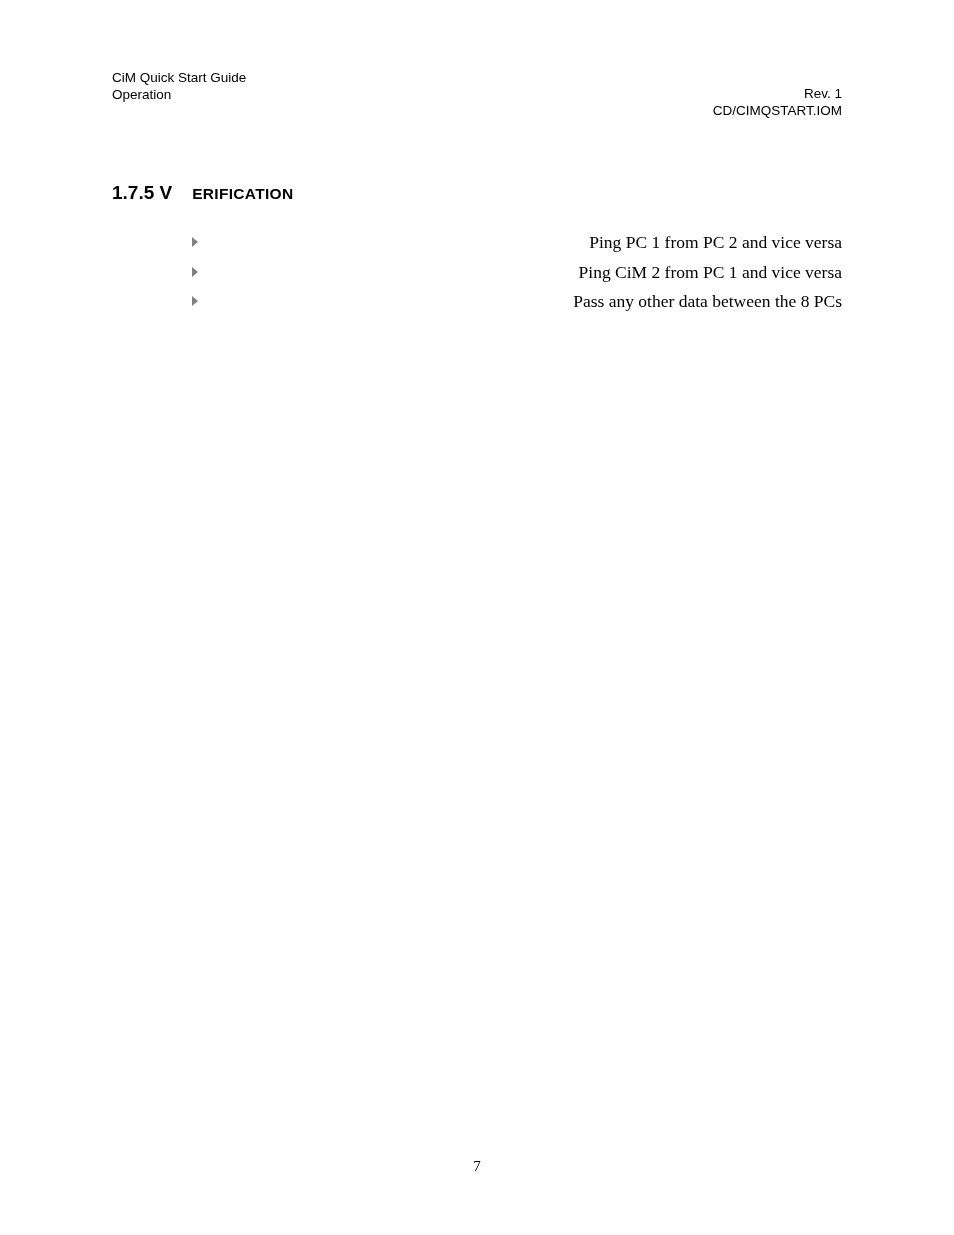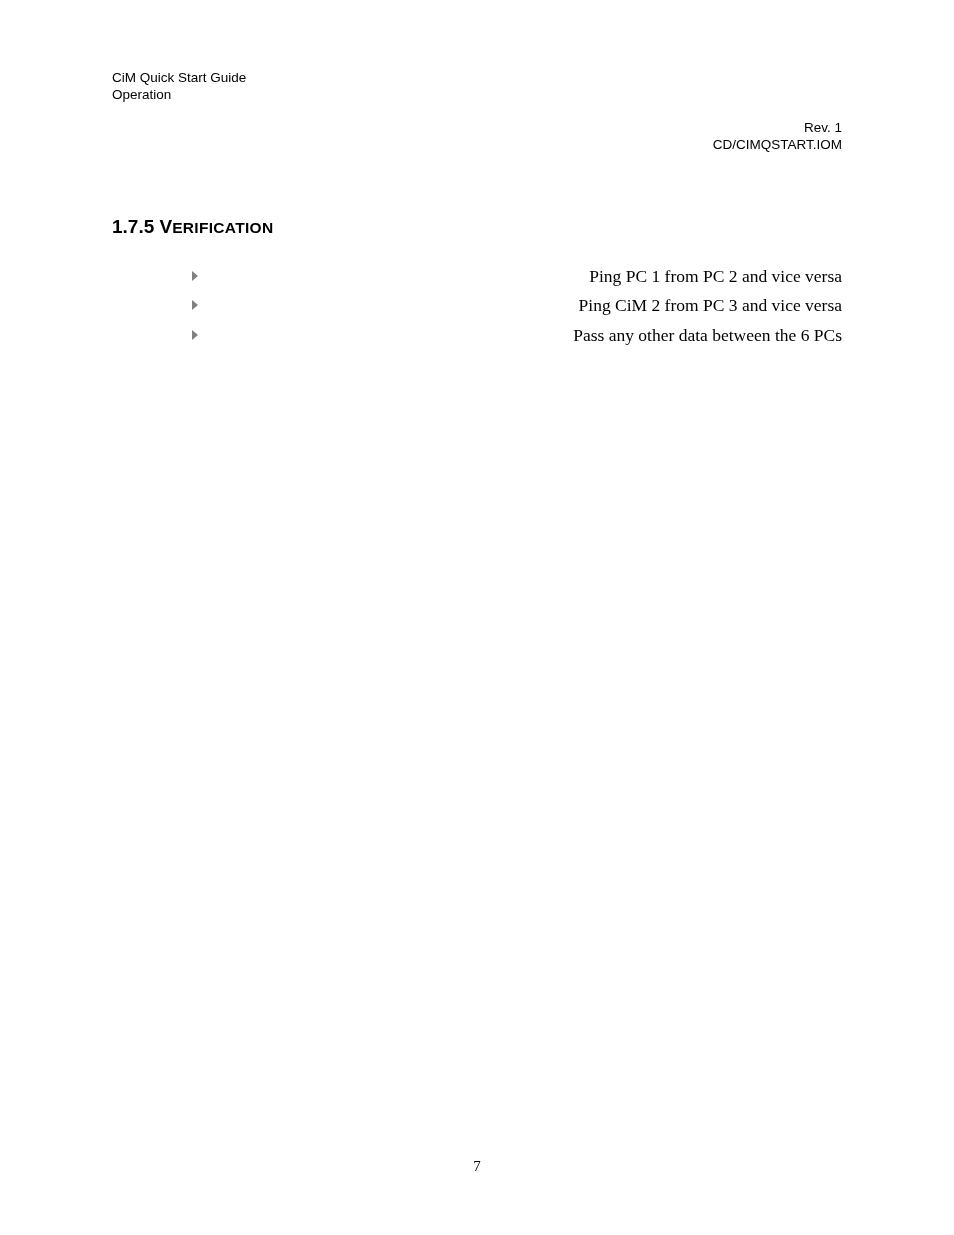"CiM Quick Start Guide" .header { flex-direction: column -> none }
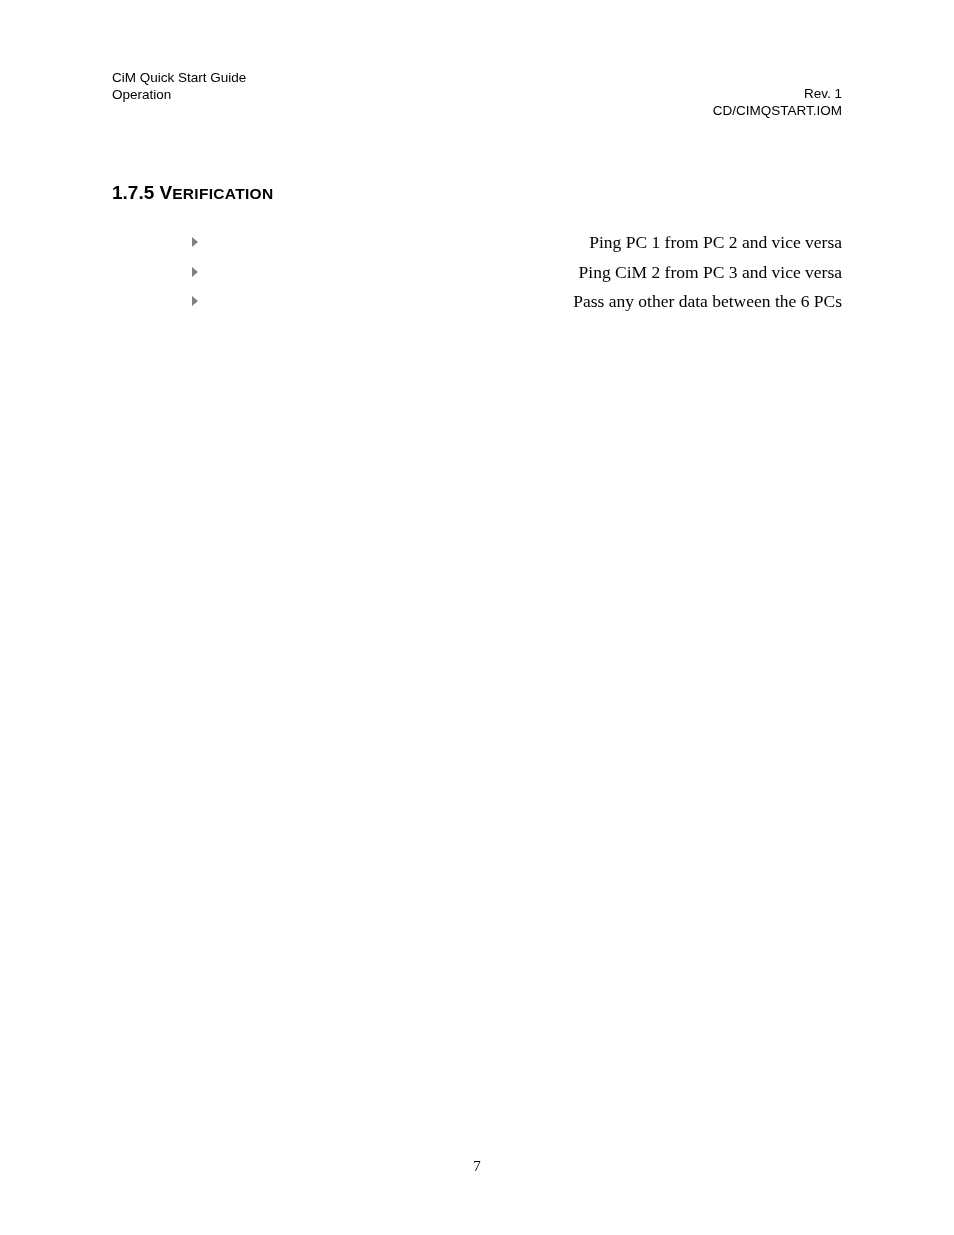"ERIFICATION" .section-heading .rest { margin-left: none -> 20px }
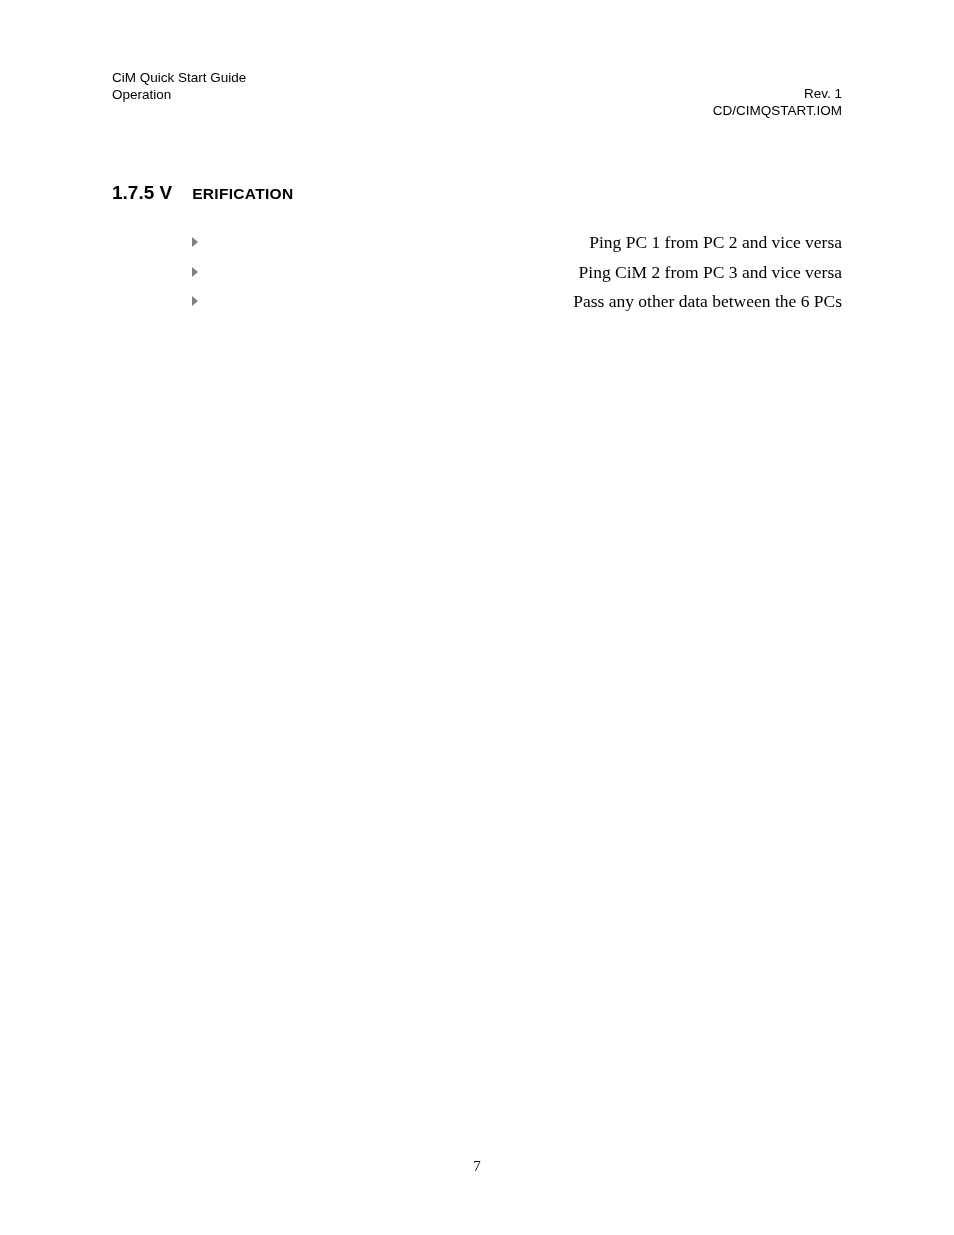"Ping CiM 2 from PC" span { text: 3 -> 1 }
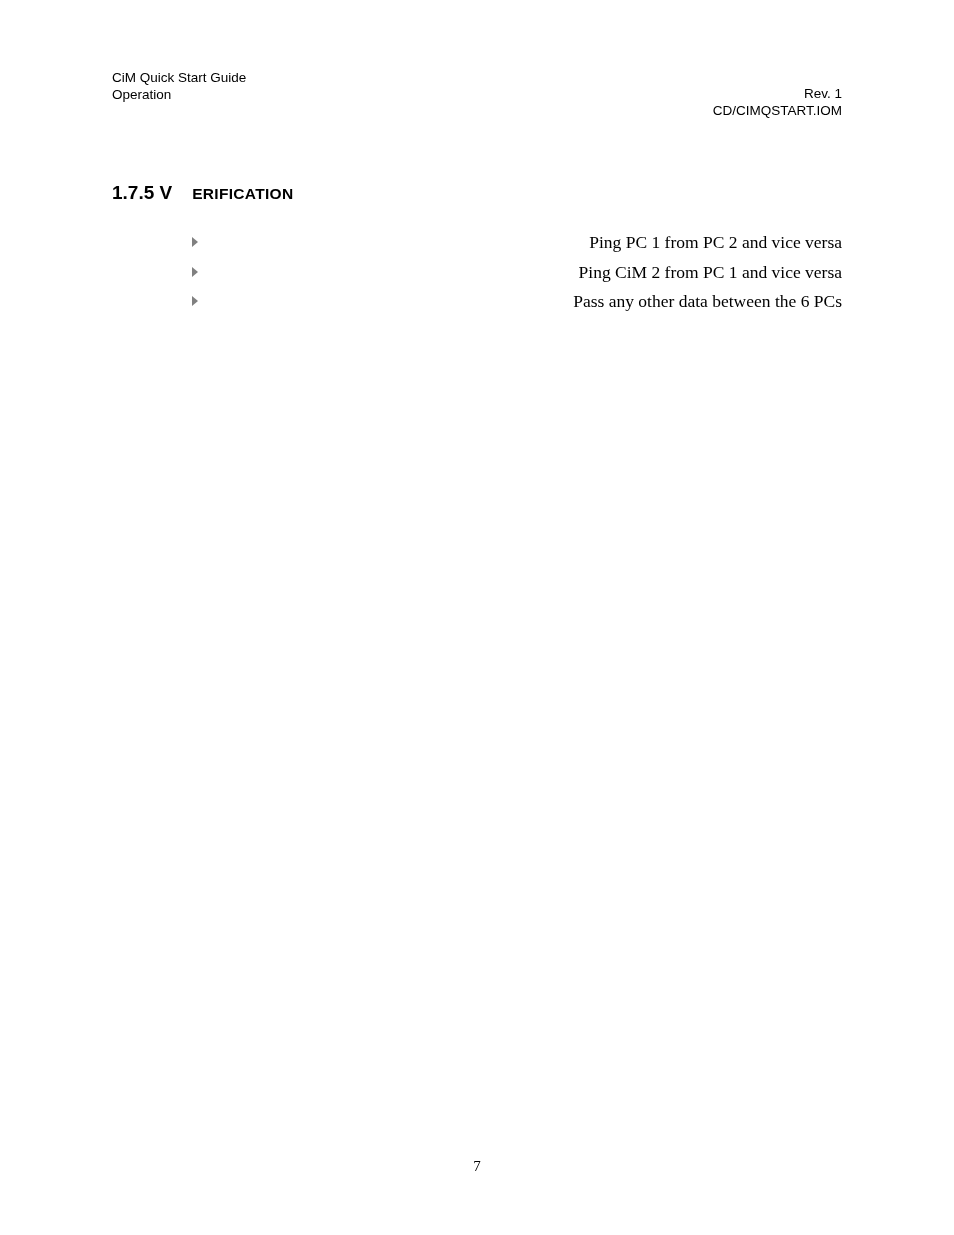"Pass any other data between" span { text: 6 -> 8 }
